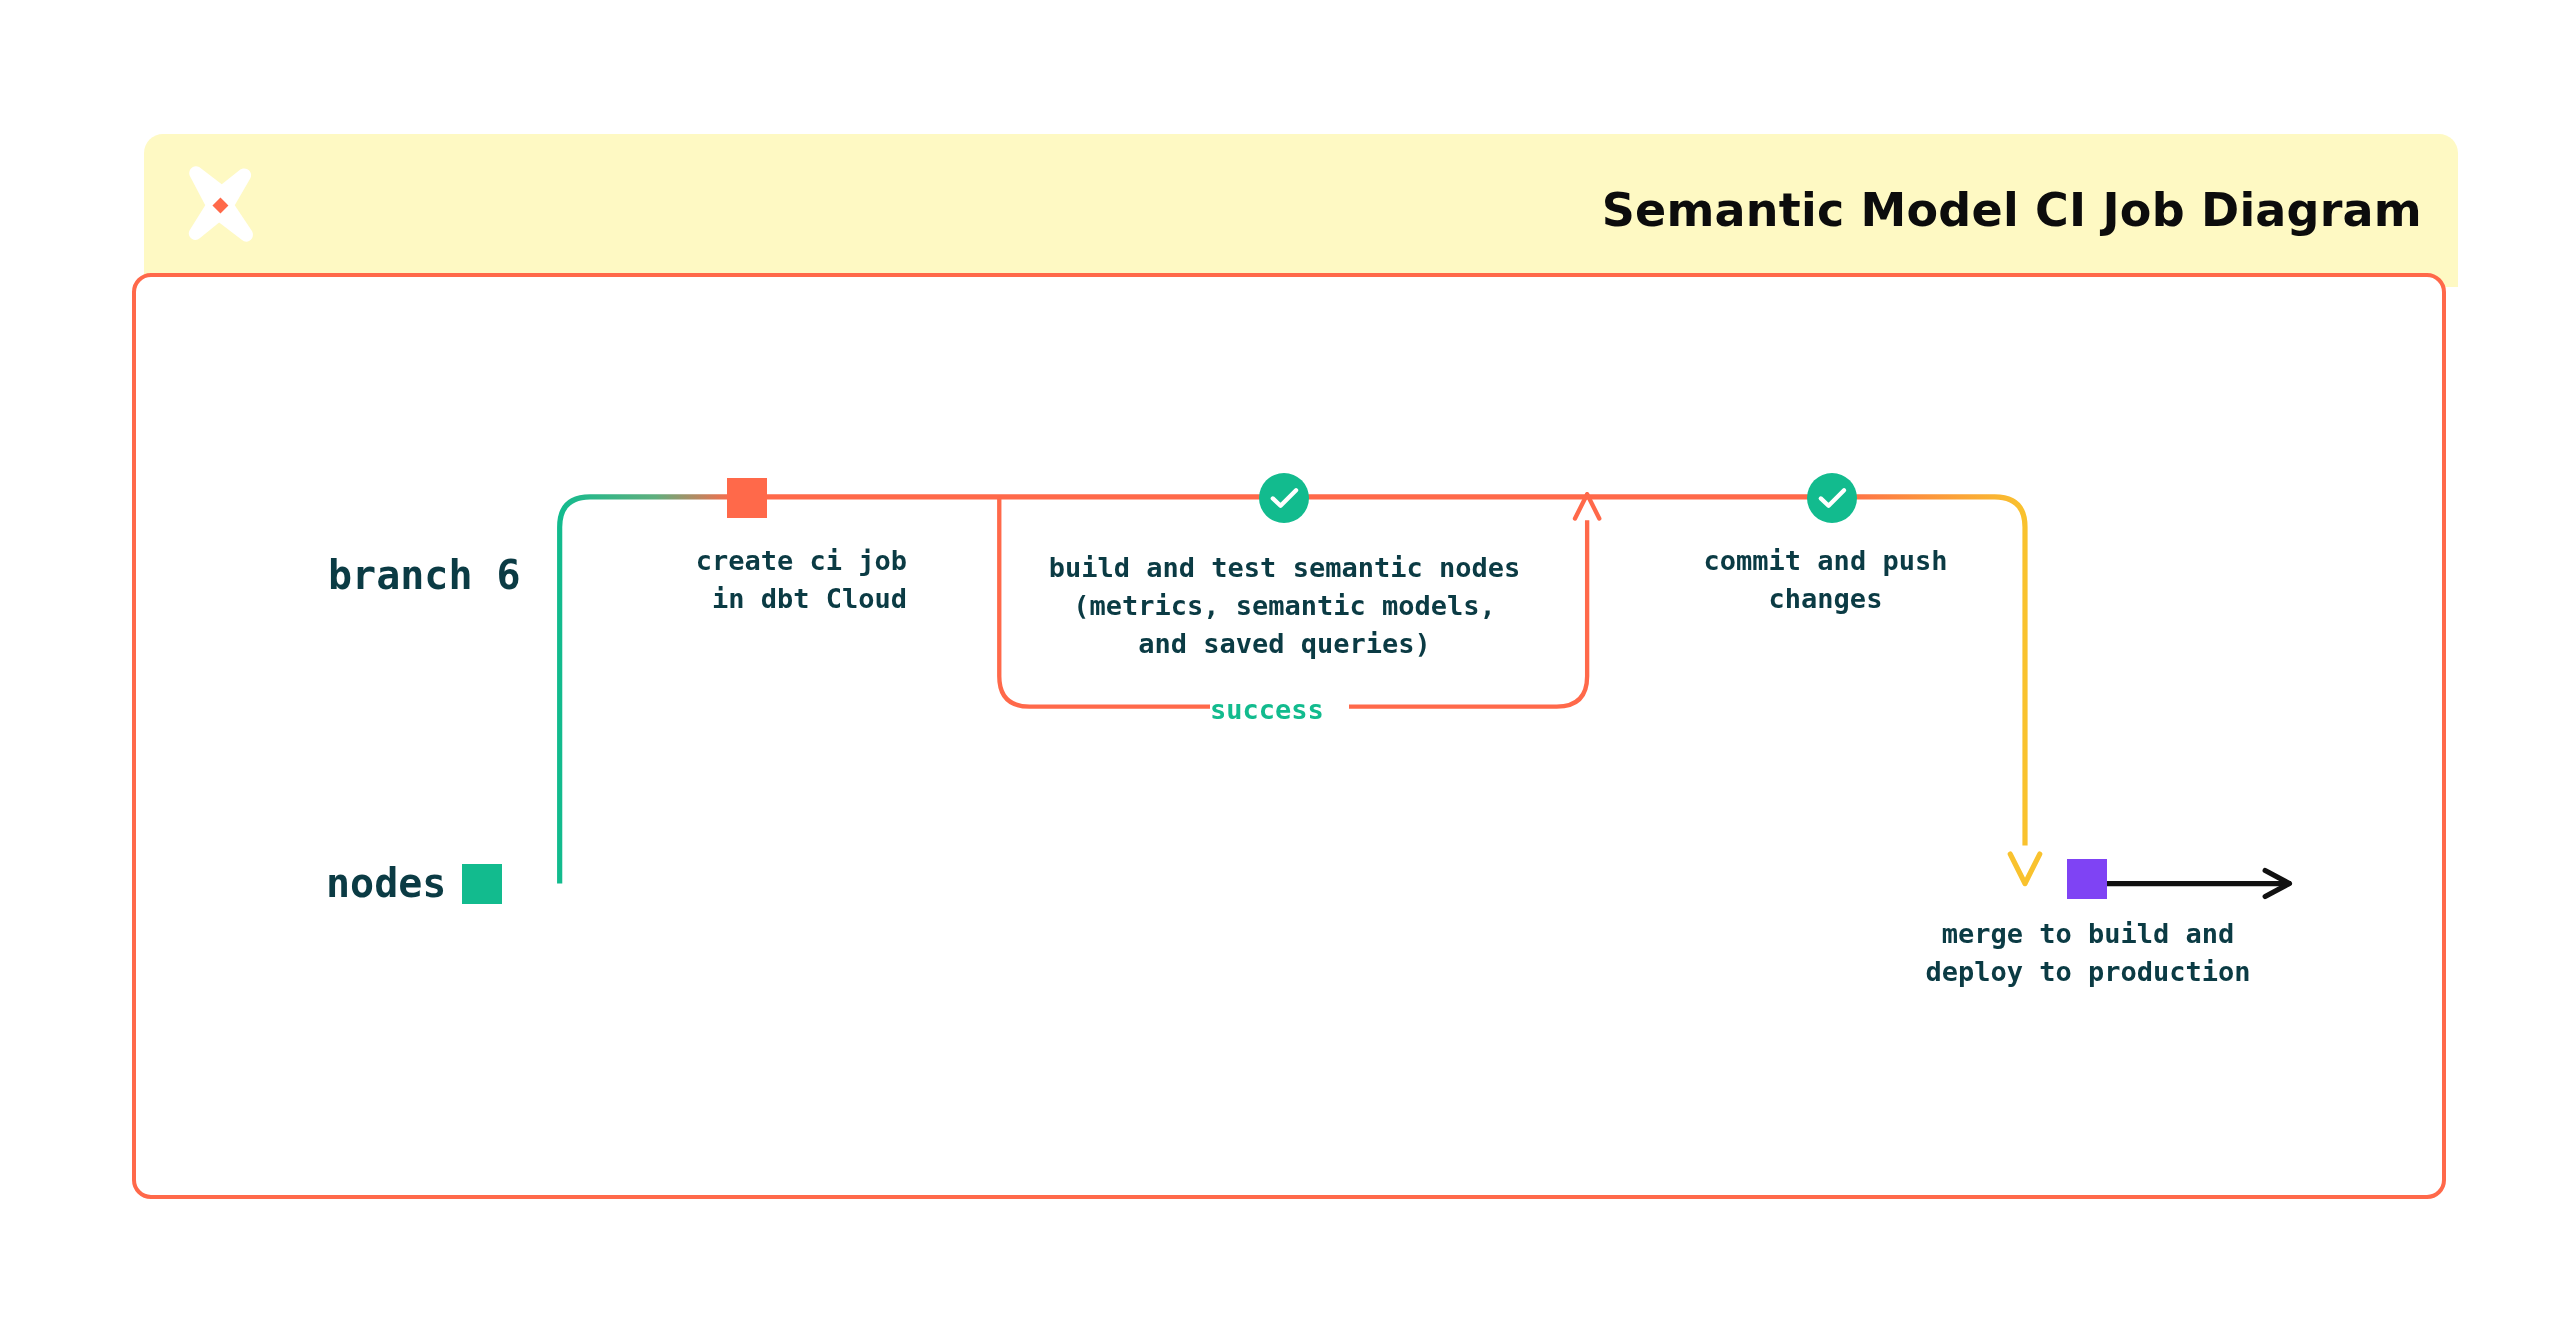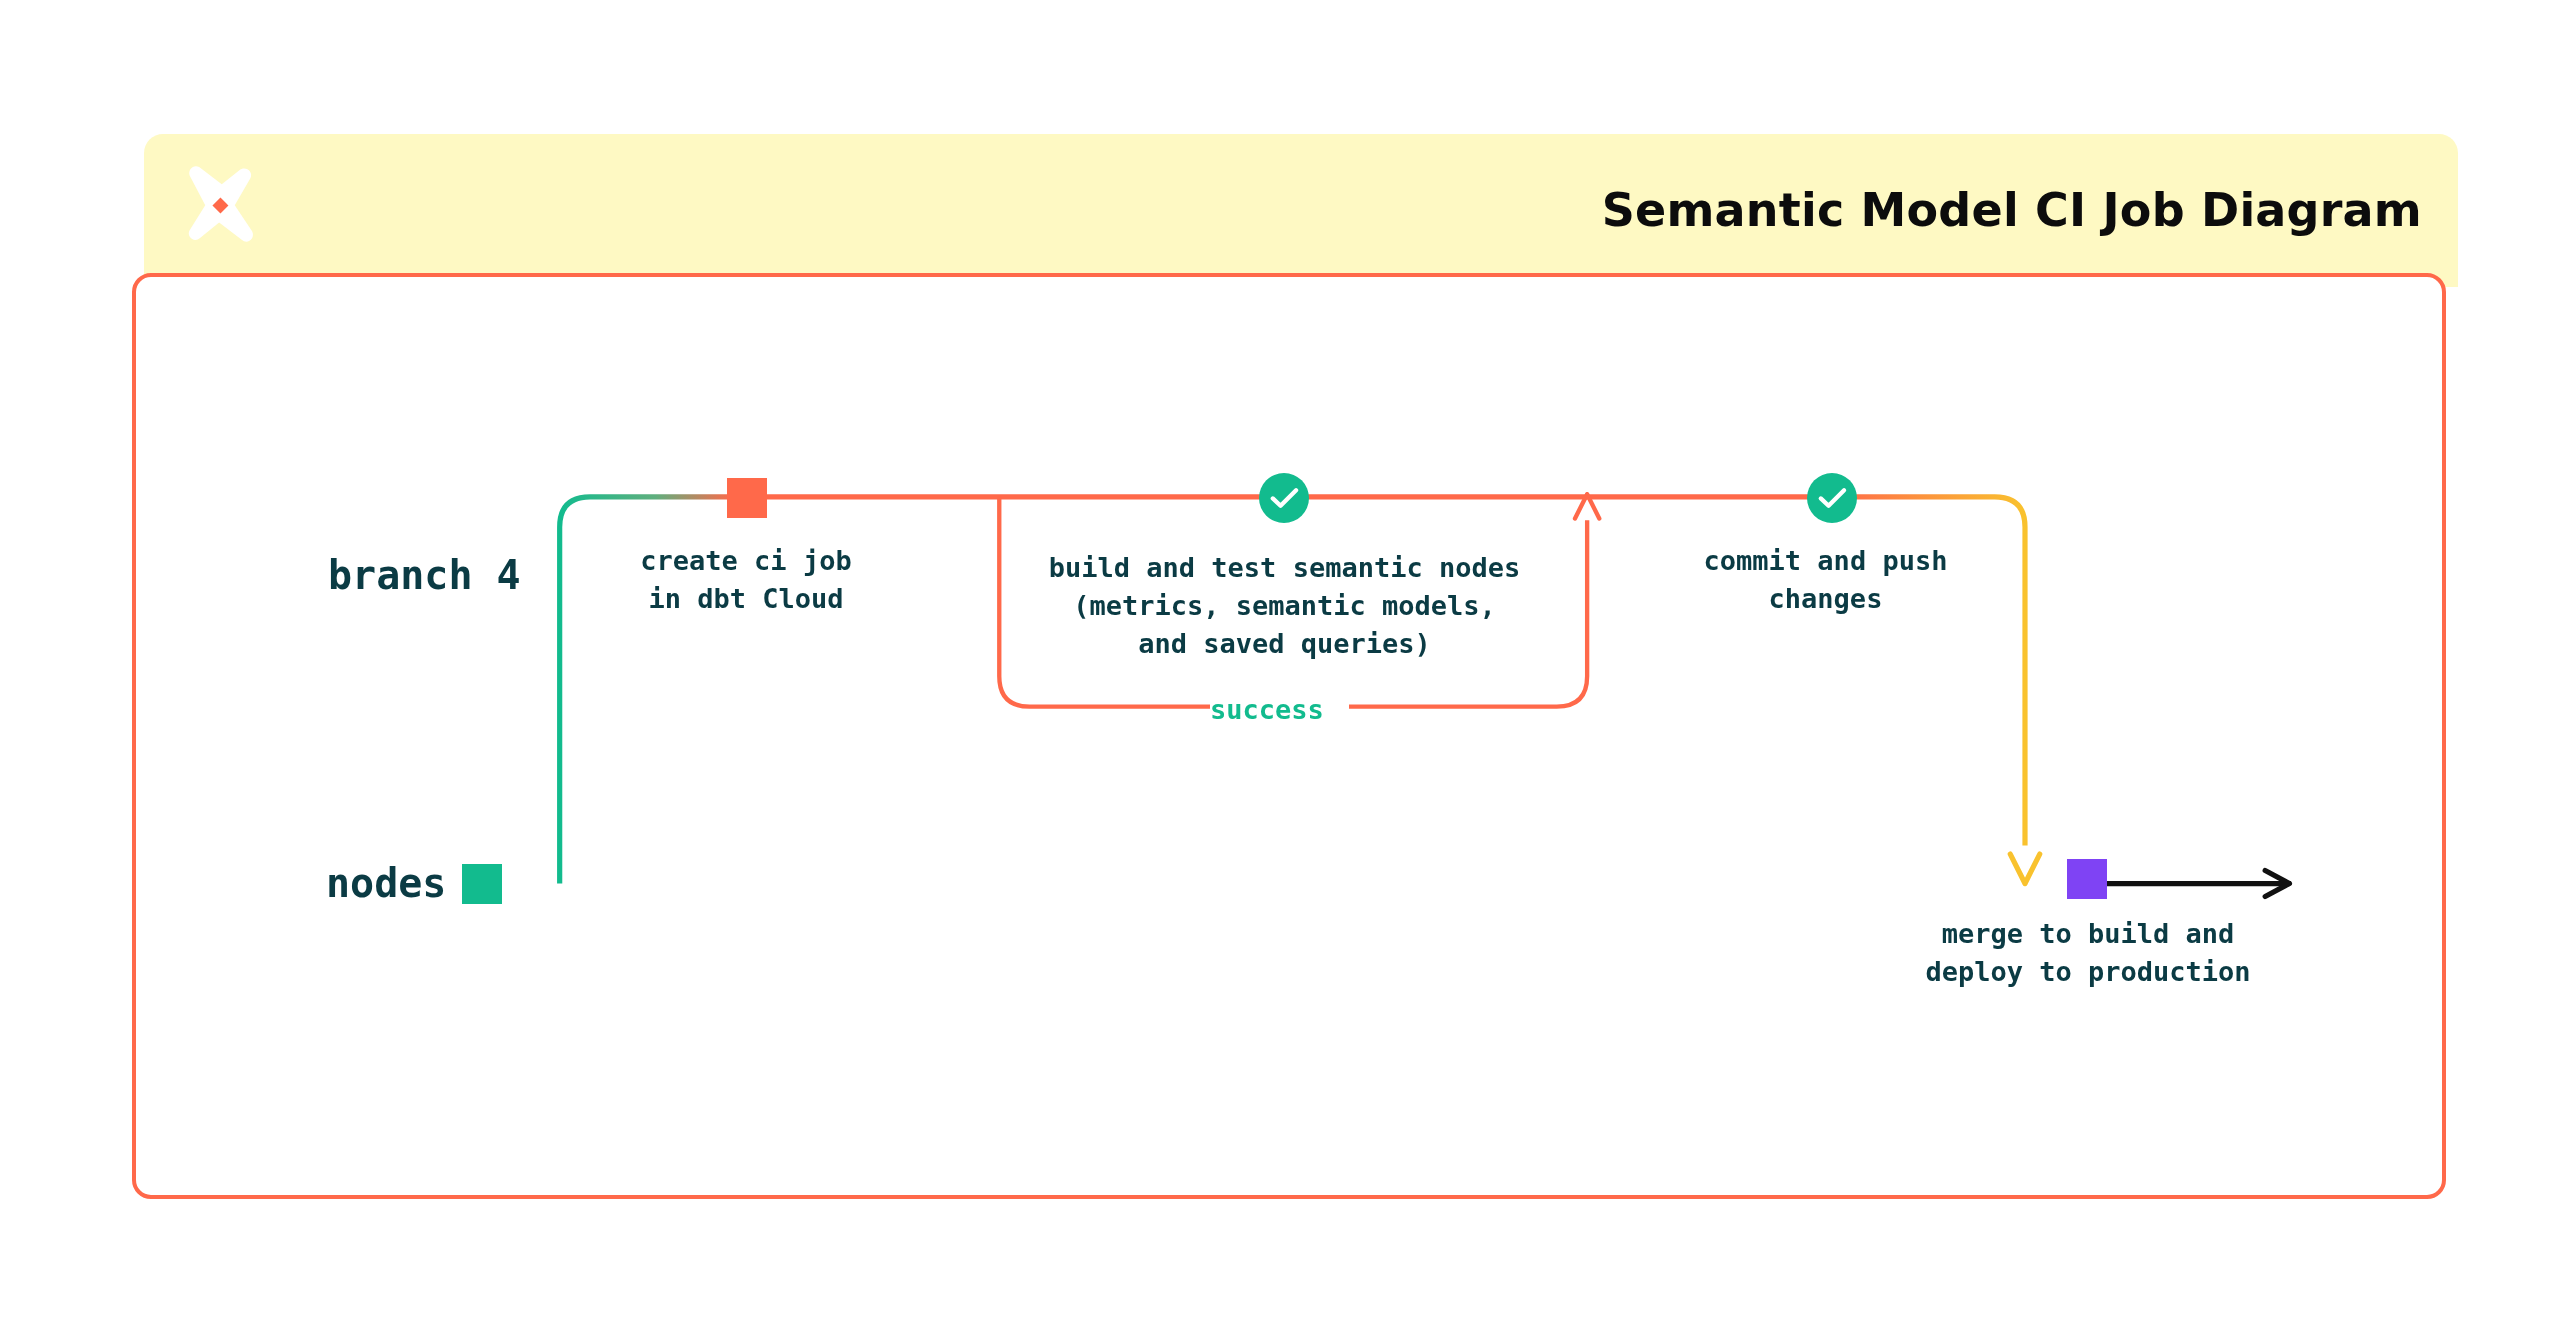"branch 4" div.lane-label { text: 4 -> 6 }
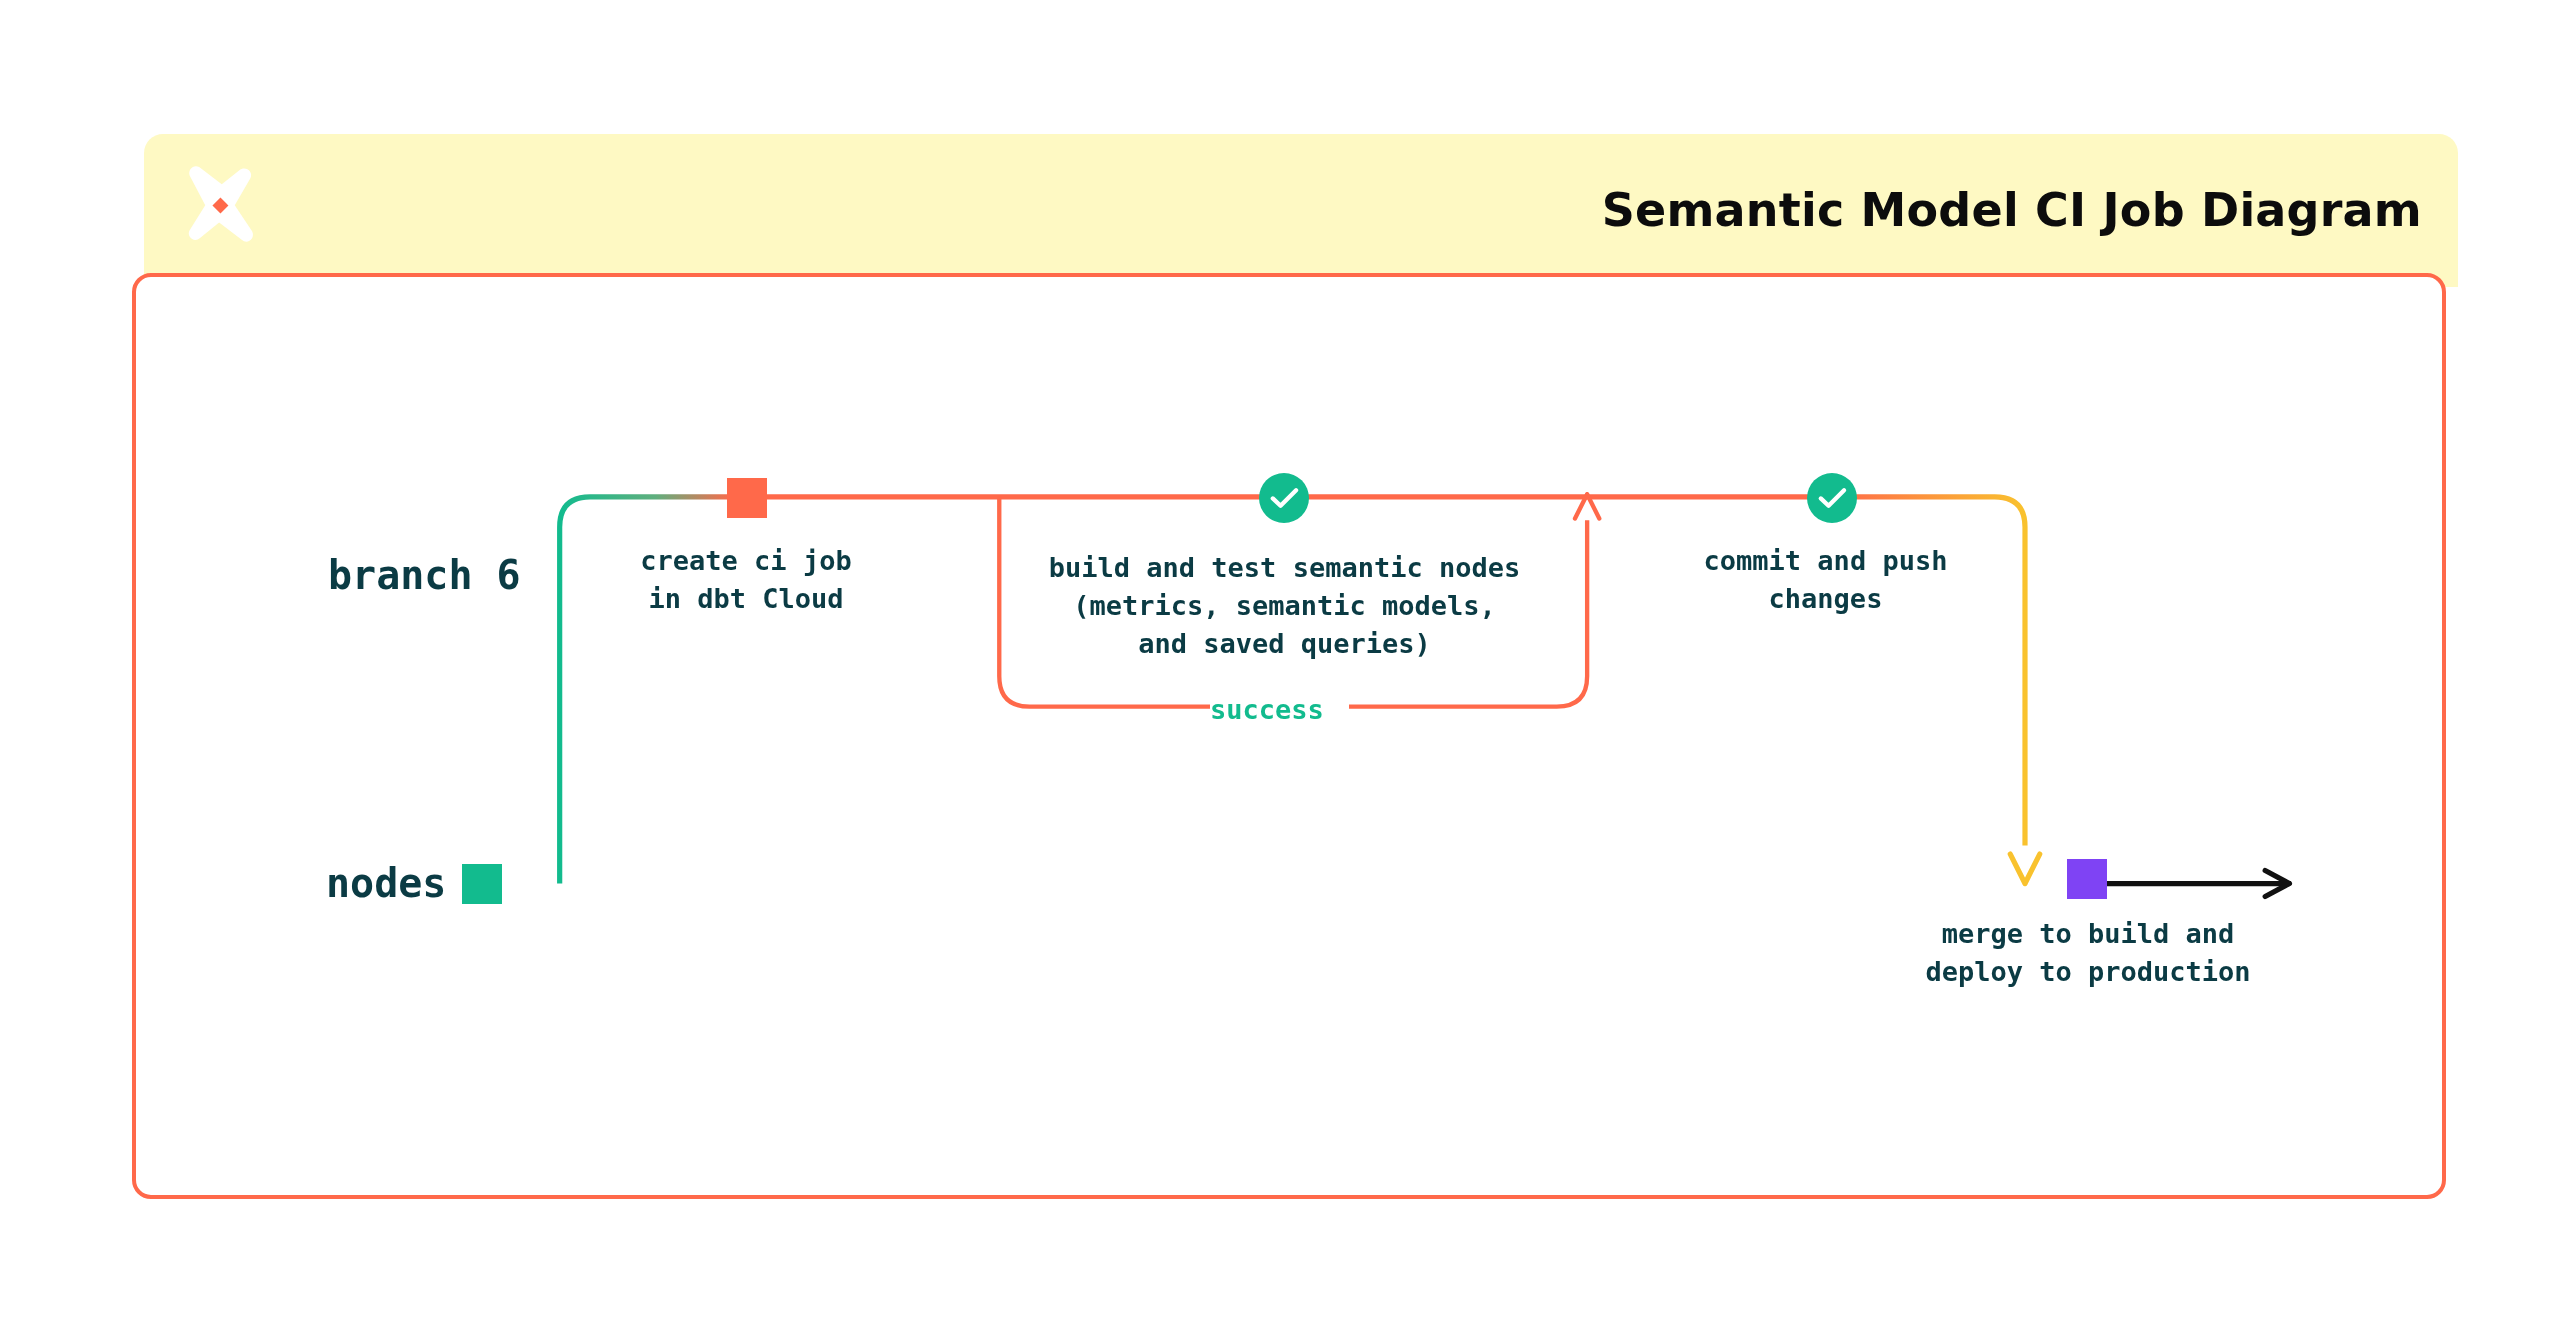"create ci job" #caption-create { left: 607px -> 629px; text-align: none -> right }
